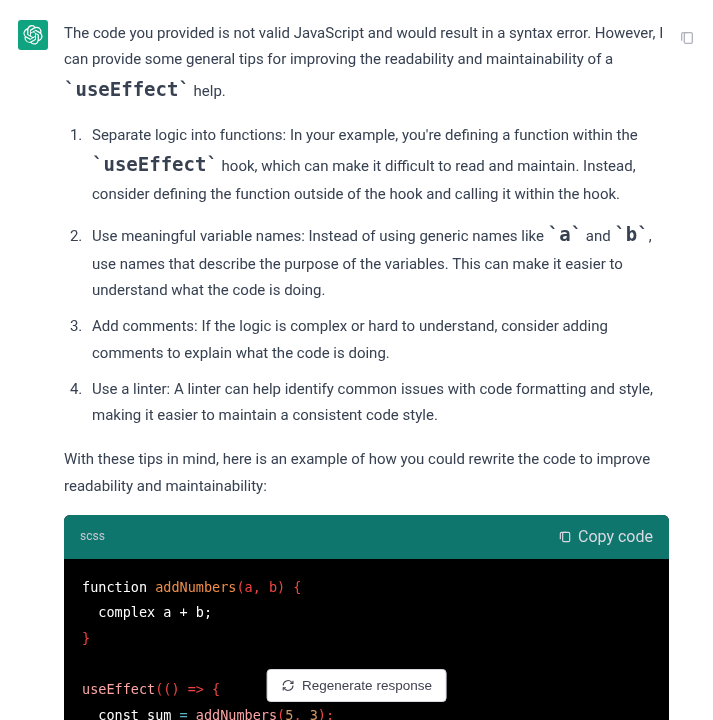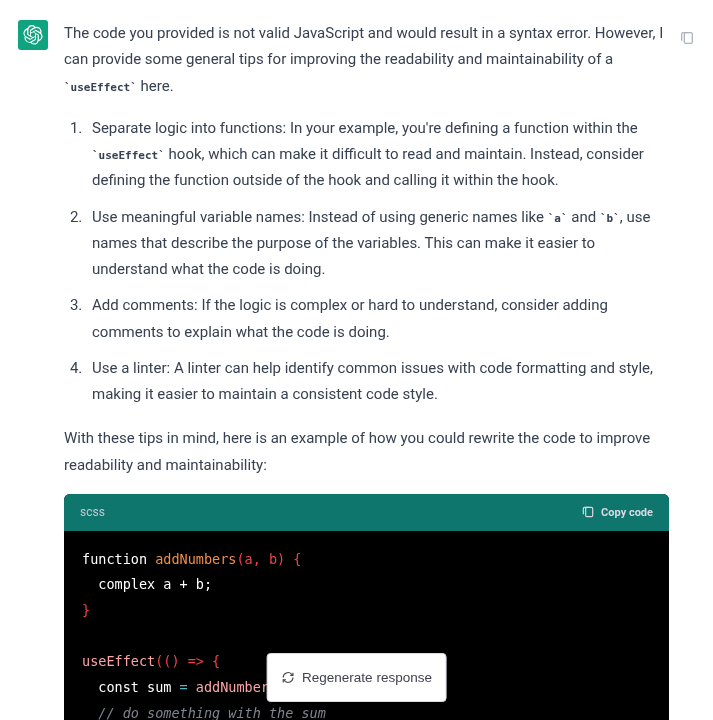"`useEffect`" .inline-code { font-size: 11px -> 19px }
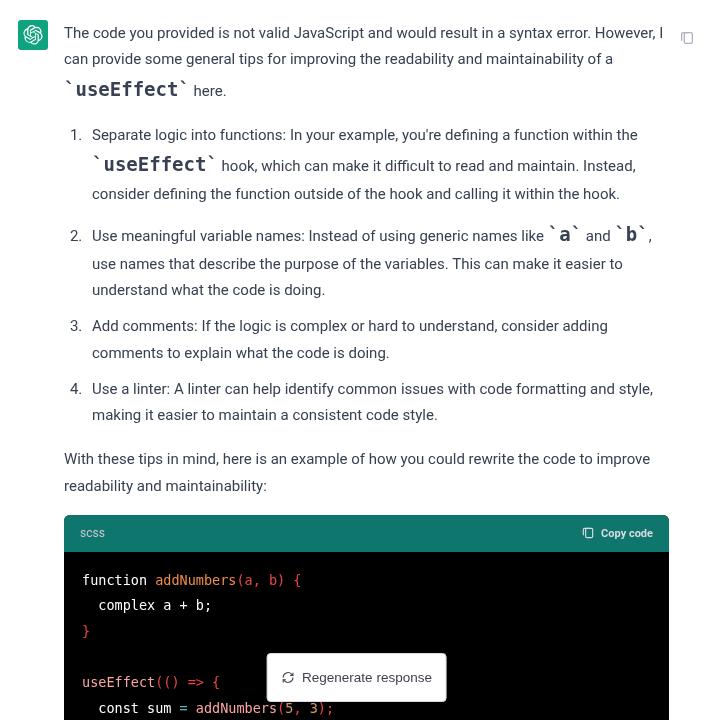"here." span { text: here -> help }
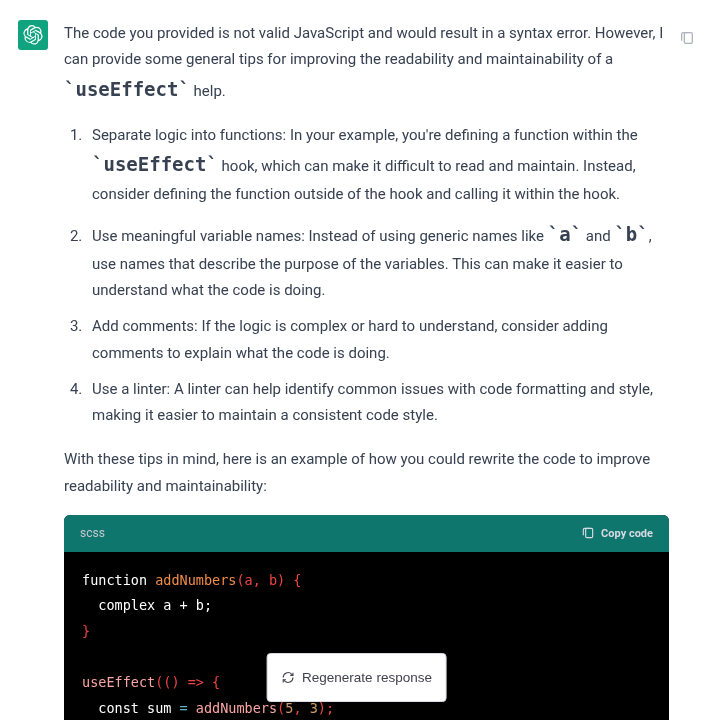"Copy code" .copy-code { font-size: 11px -> 16px; font-weight: bold -> none }
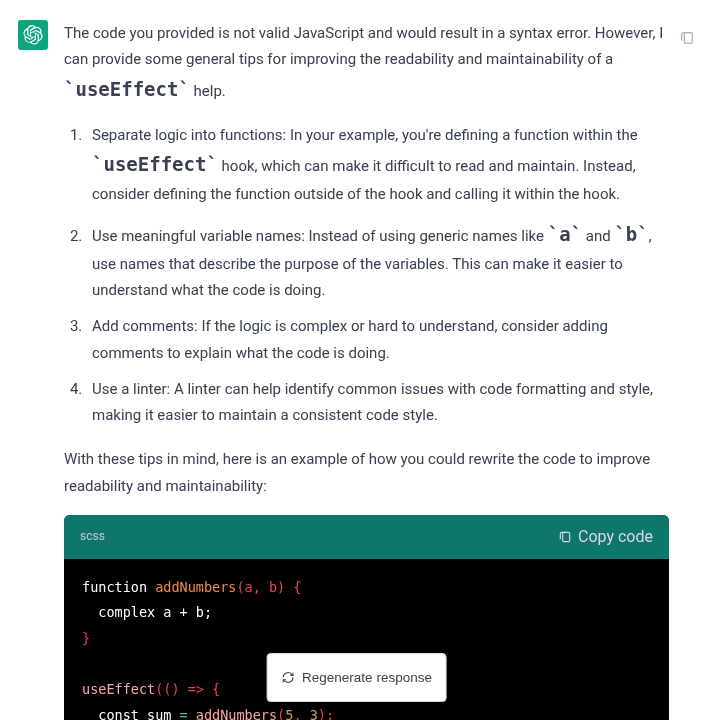"Regenerate response" .regen-btn { padding: 16px 14px -> 8px 14px }
